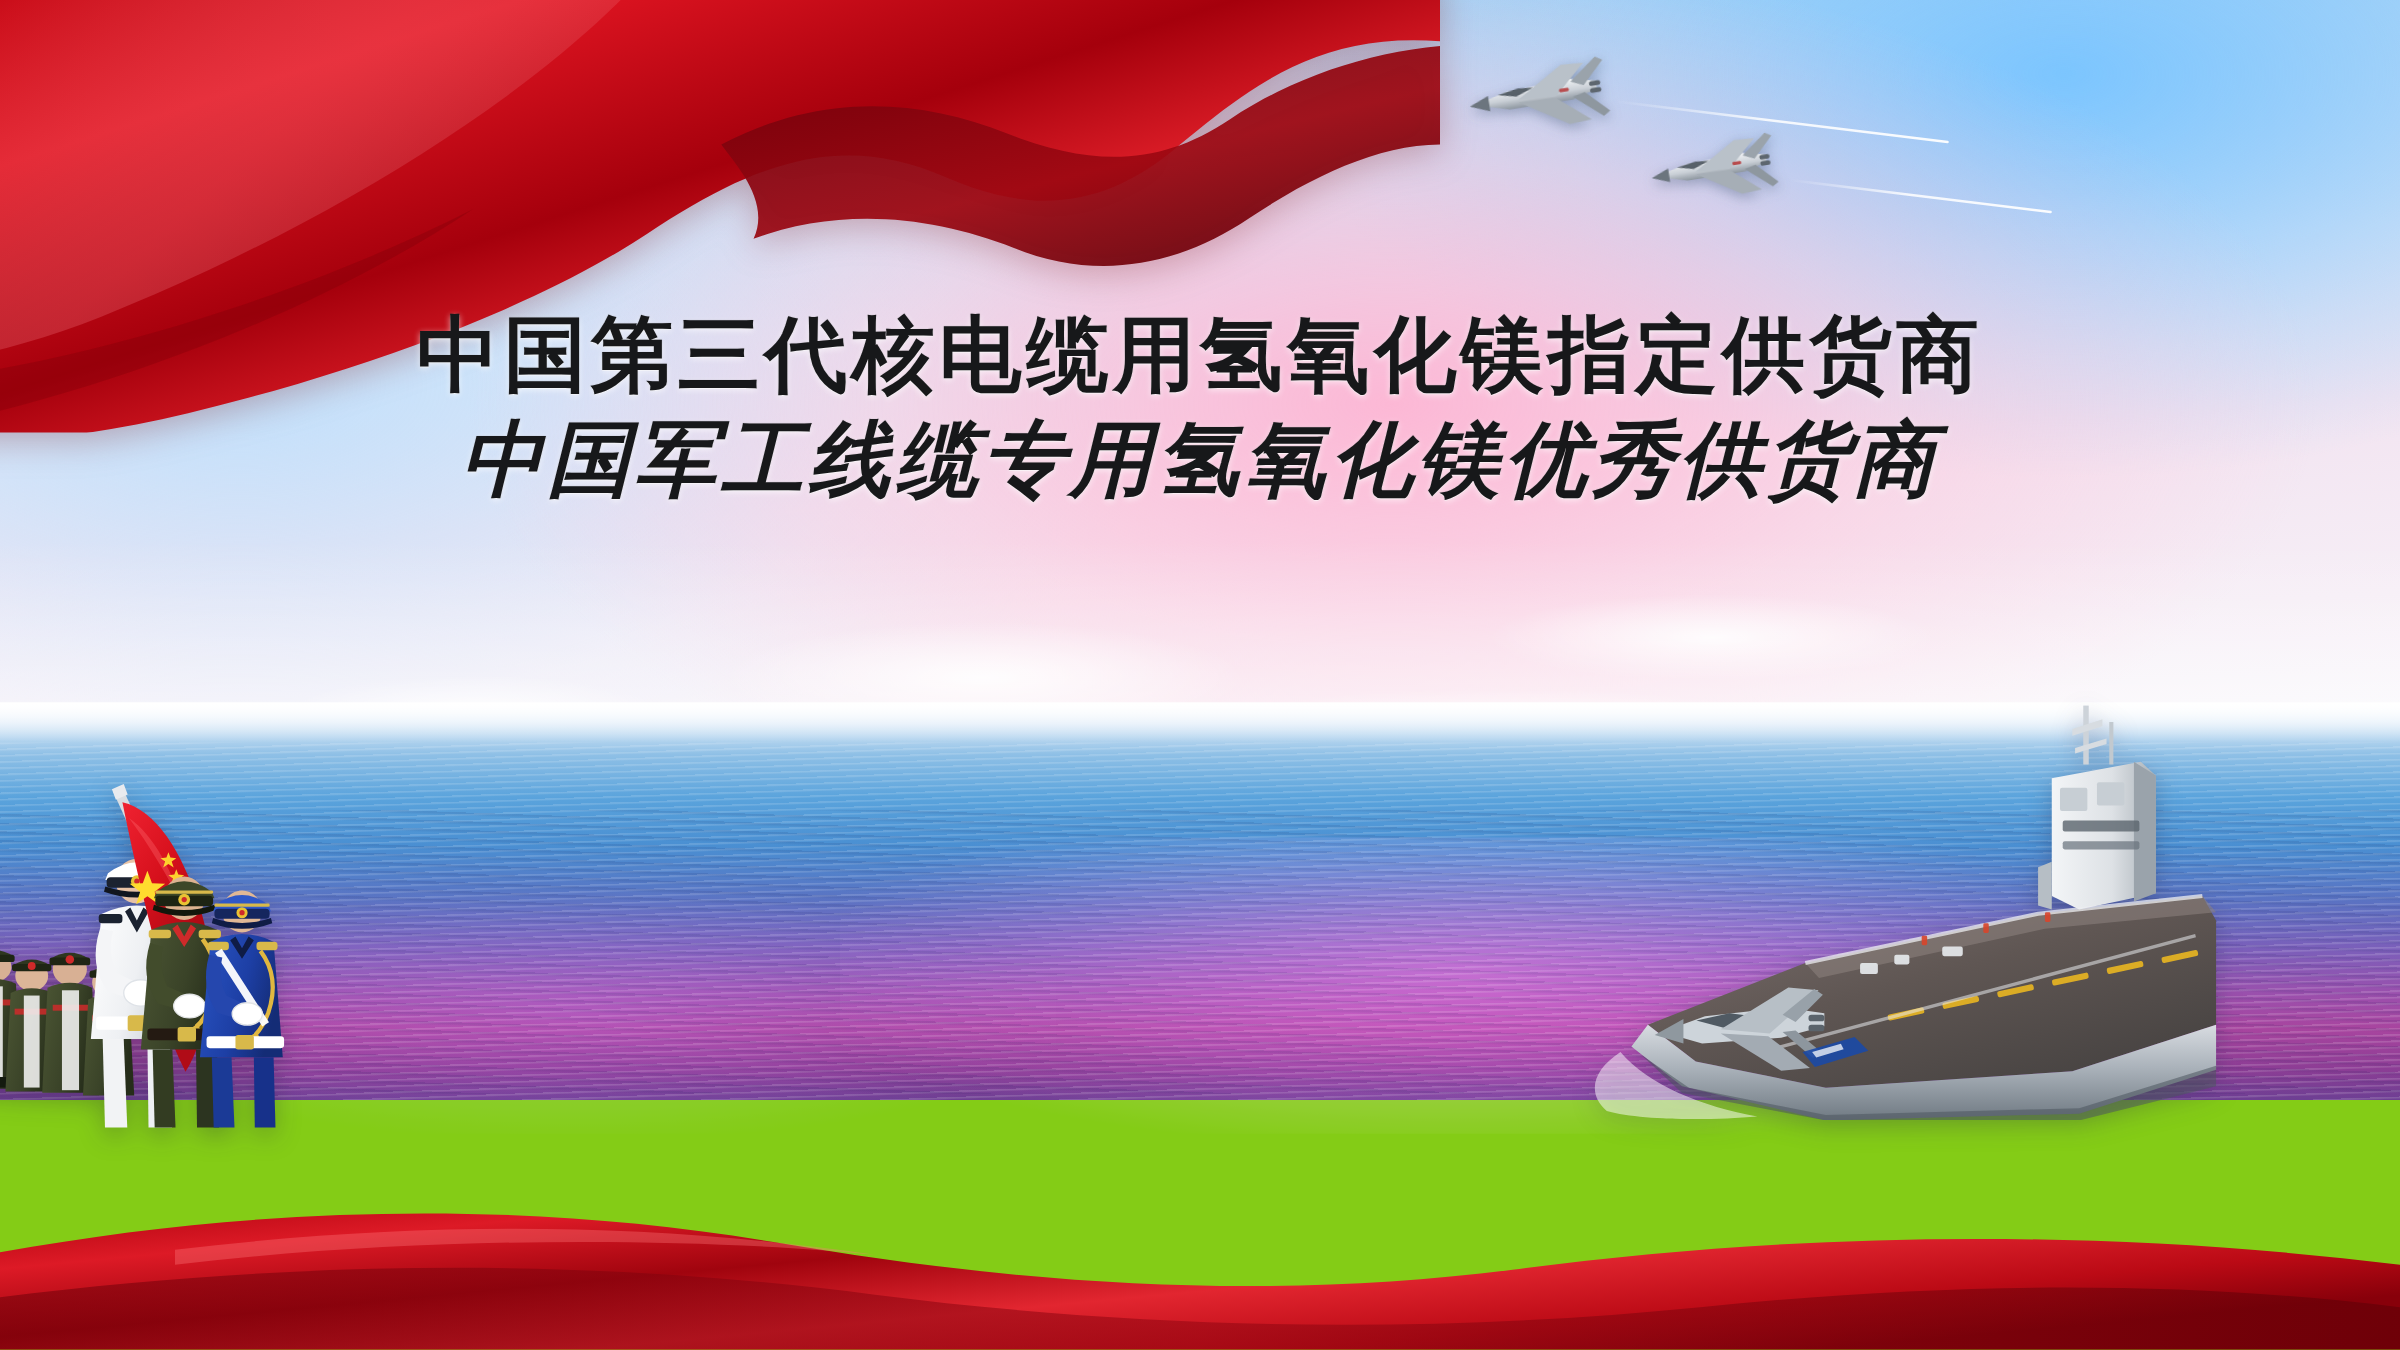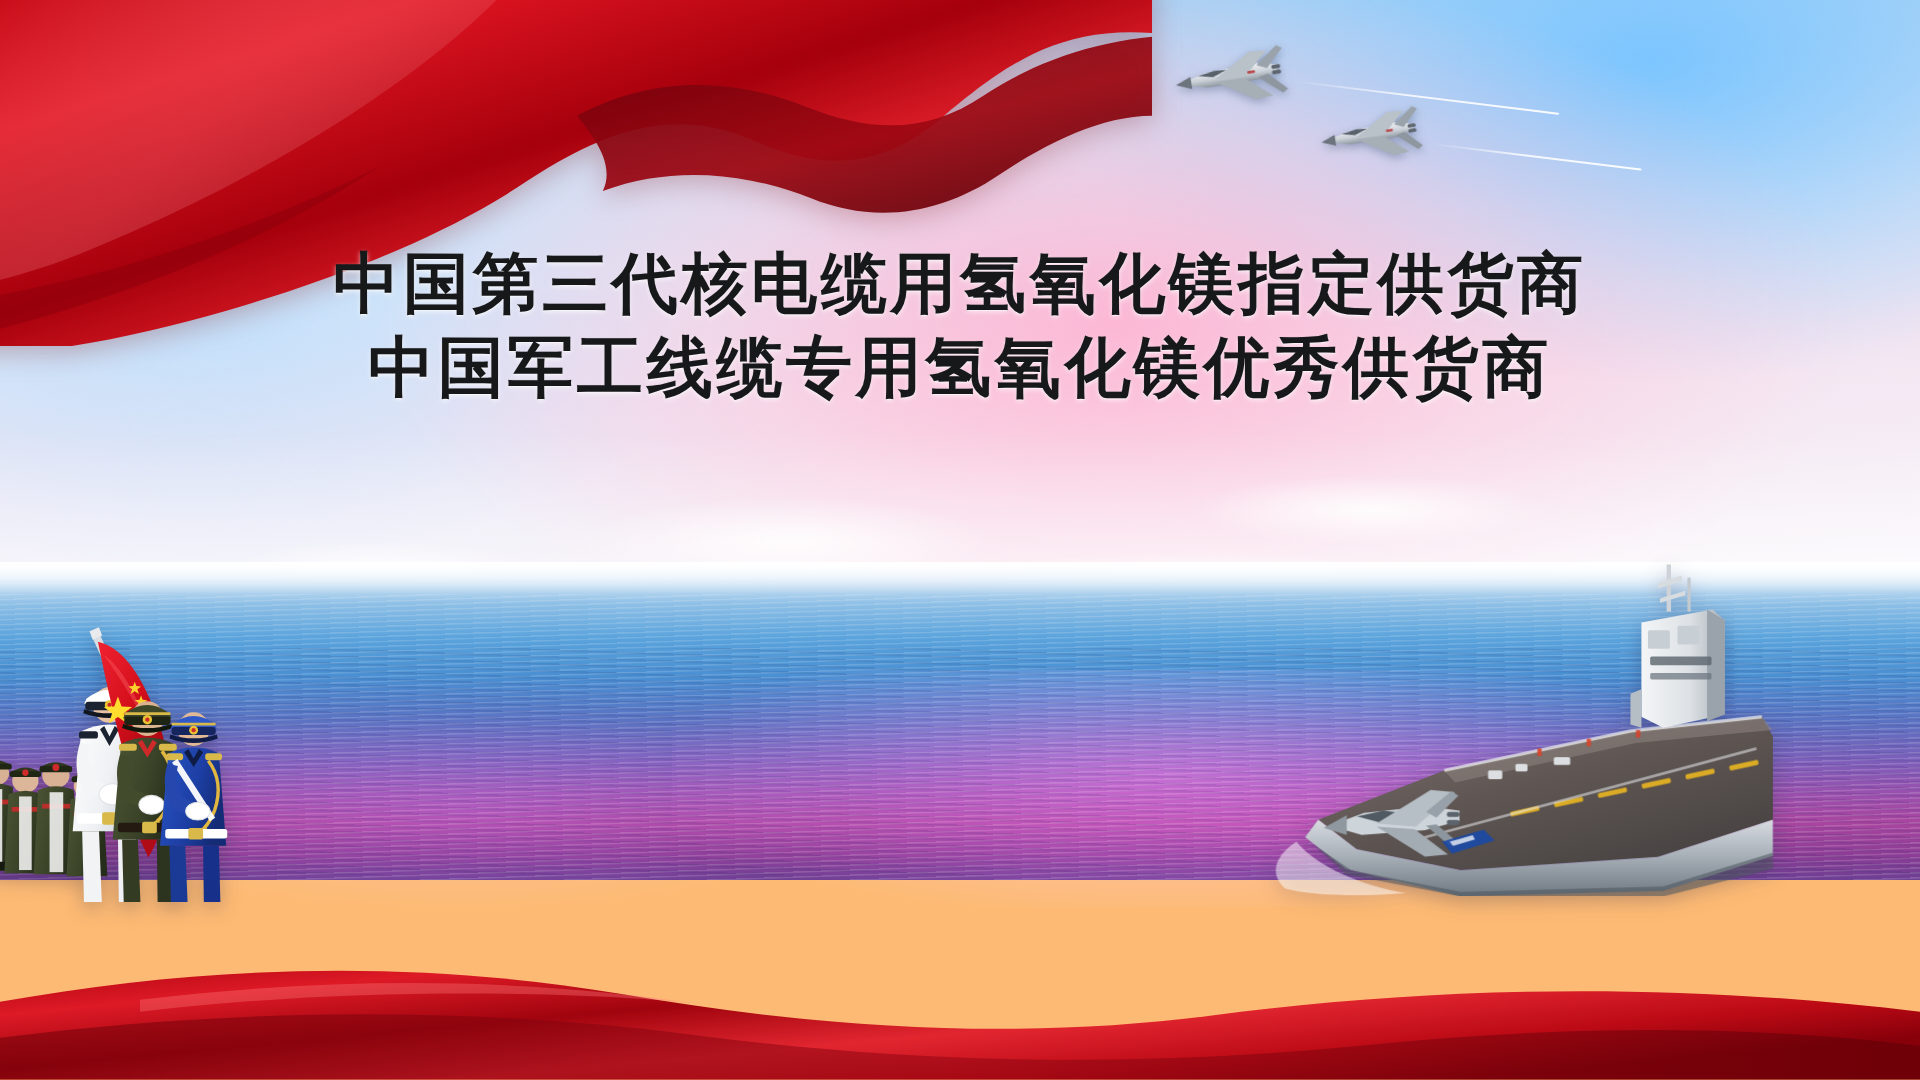"中国第三代核电缆用氢氧化镁指定供货商" .stage { background: #fdba74 -> #84cc16 }
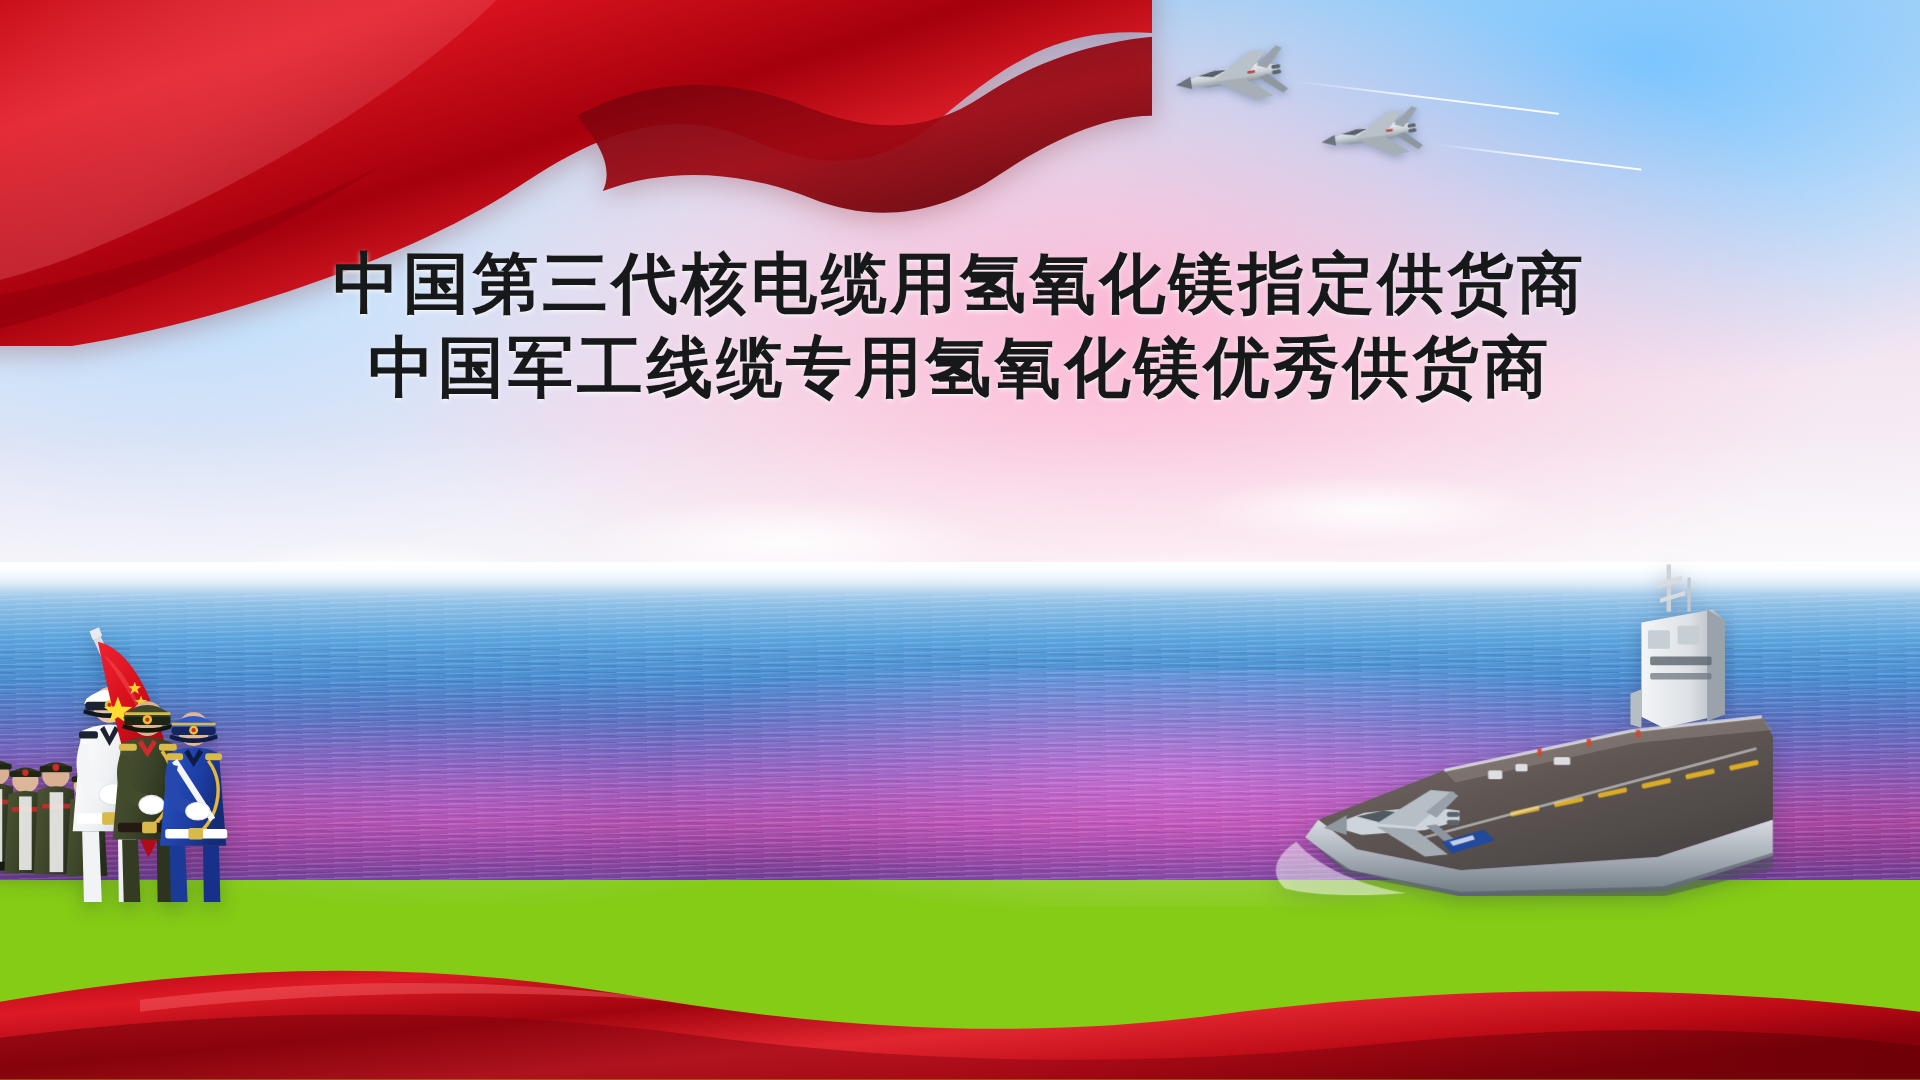"中国军工线缆专用氢氧化镁优秀供货商" .hl-2 { font-style: none -> italic }
